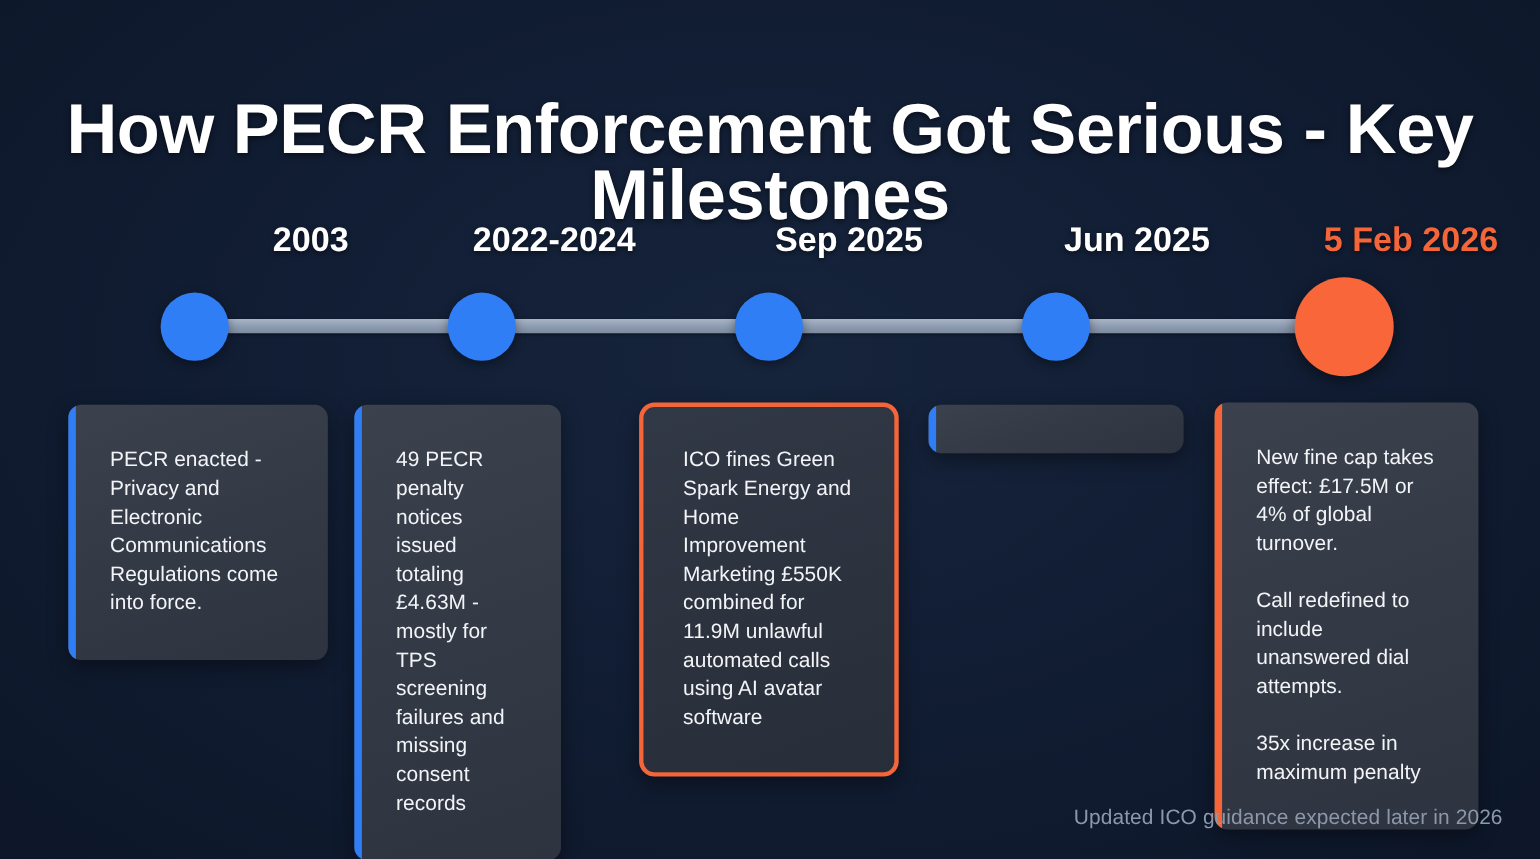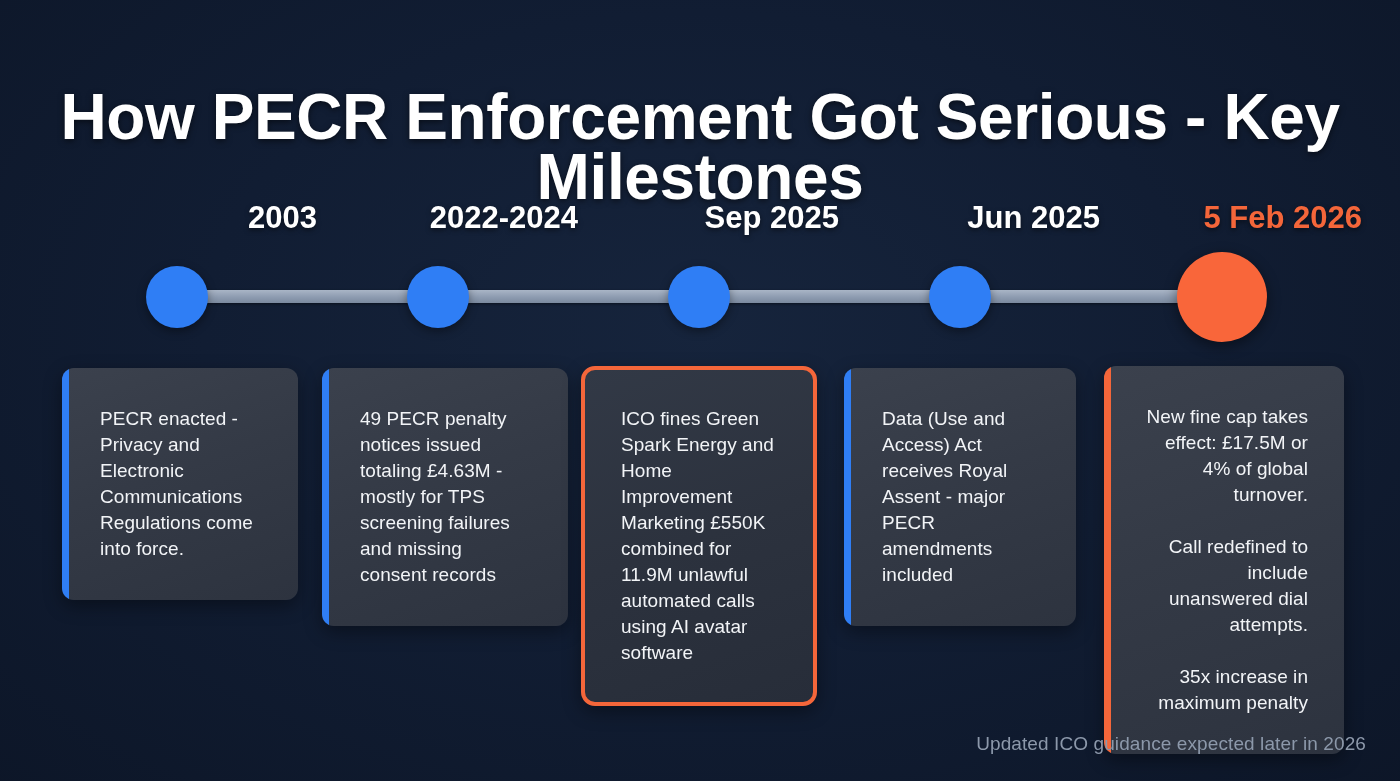"49 PECR penalty notices issued" .card[data-index="1"] { width: 246px -> 188px }
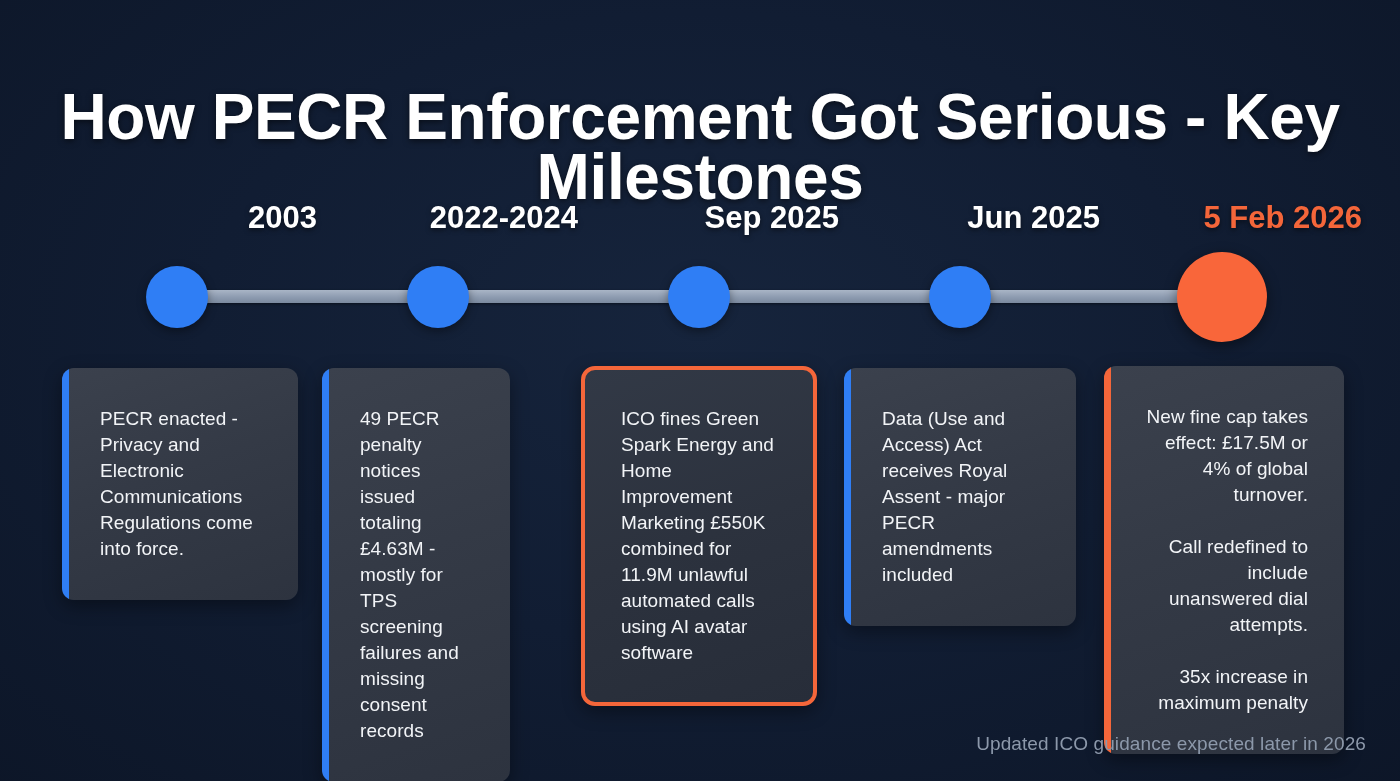"Data (Use and Access) Act" p.card-para { html: <p>Data (Use and Access) Act receives Royal Assent - major PECR amendments included</p> -> none }
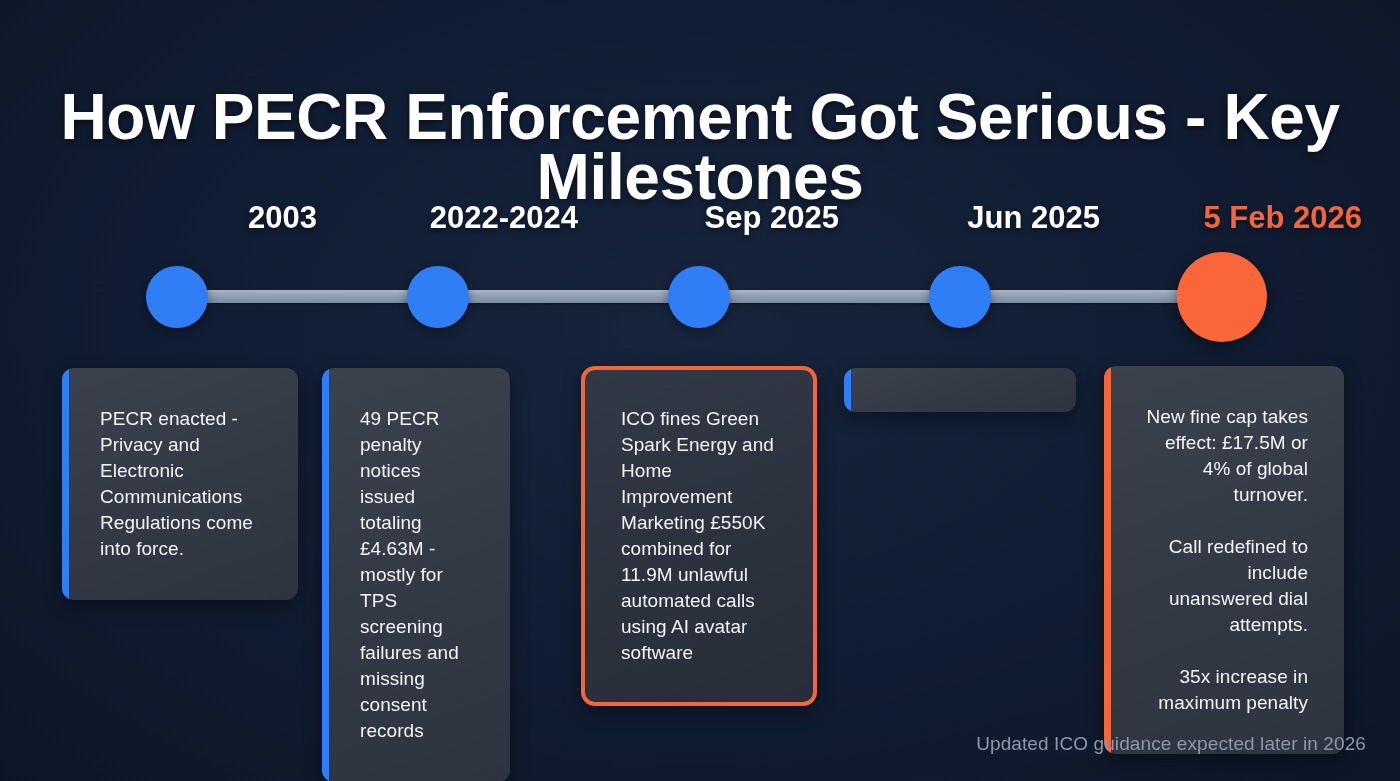"New fine cap takes effect:" .card[data-index="4"] { text-align: right -> none }
